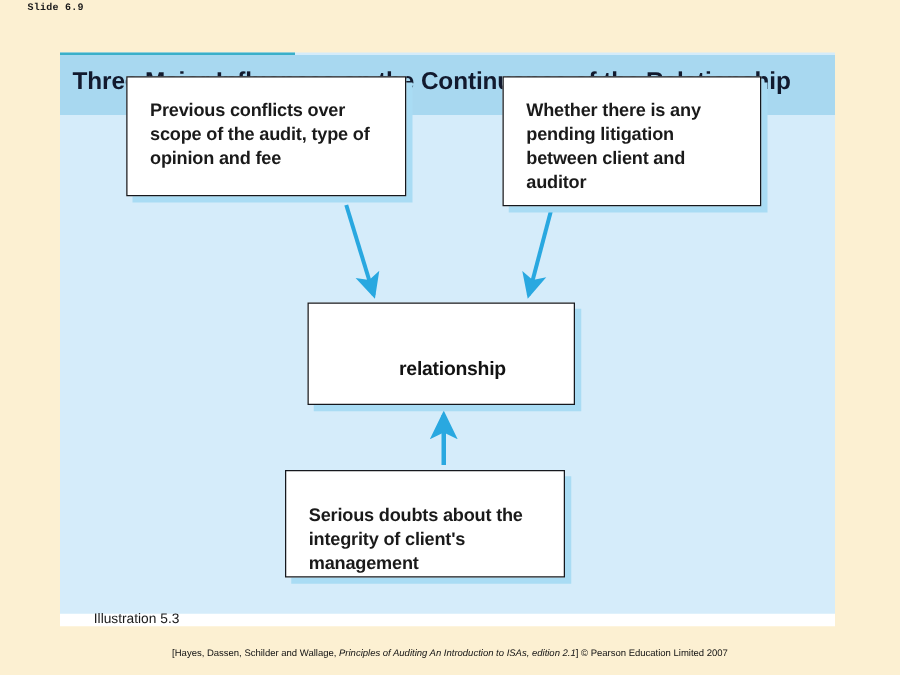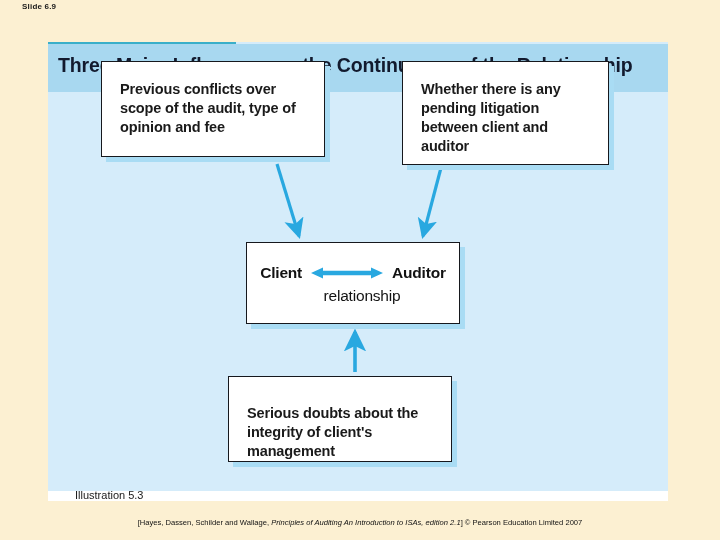"Slide 6.9" .slide-number { font-family: none -> Liberation Mono, monospace }
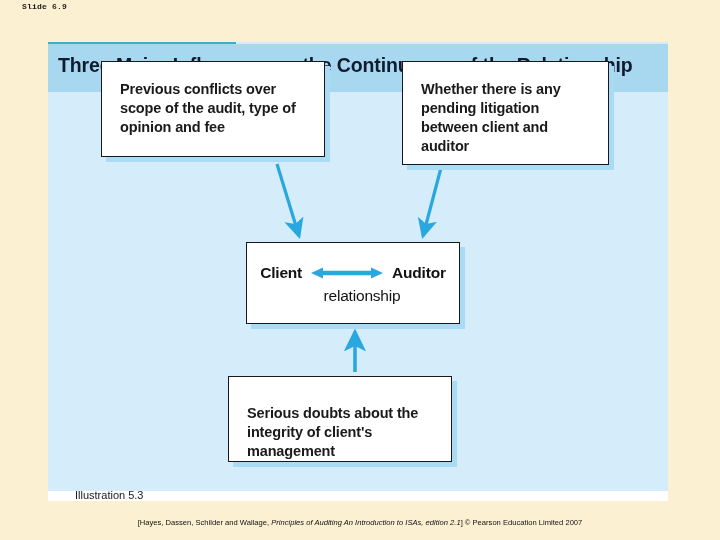"Client" div.rel-row { html: <div> <span>Client</span> <svg> <path></path> </svg> <span>Auditor</span> </div> -> none }
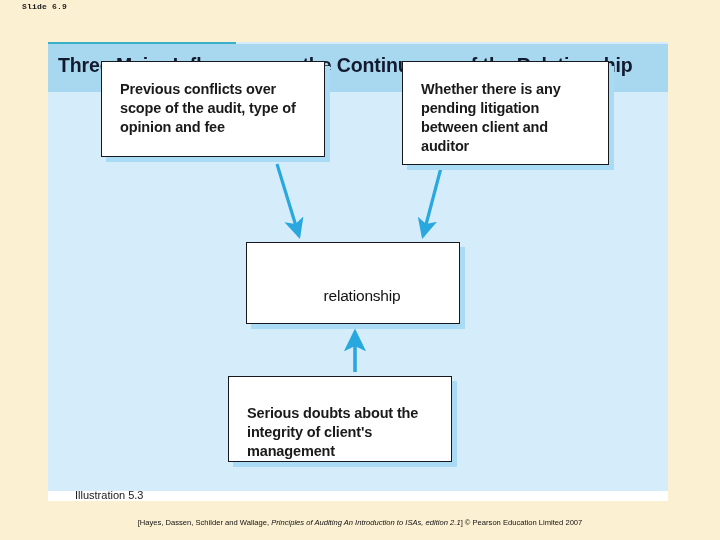"relationship" .rel-second { font-weight: normal -> bold }
